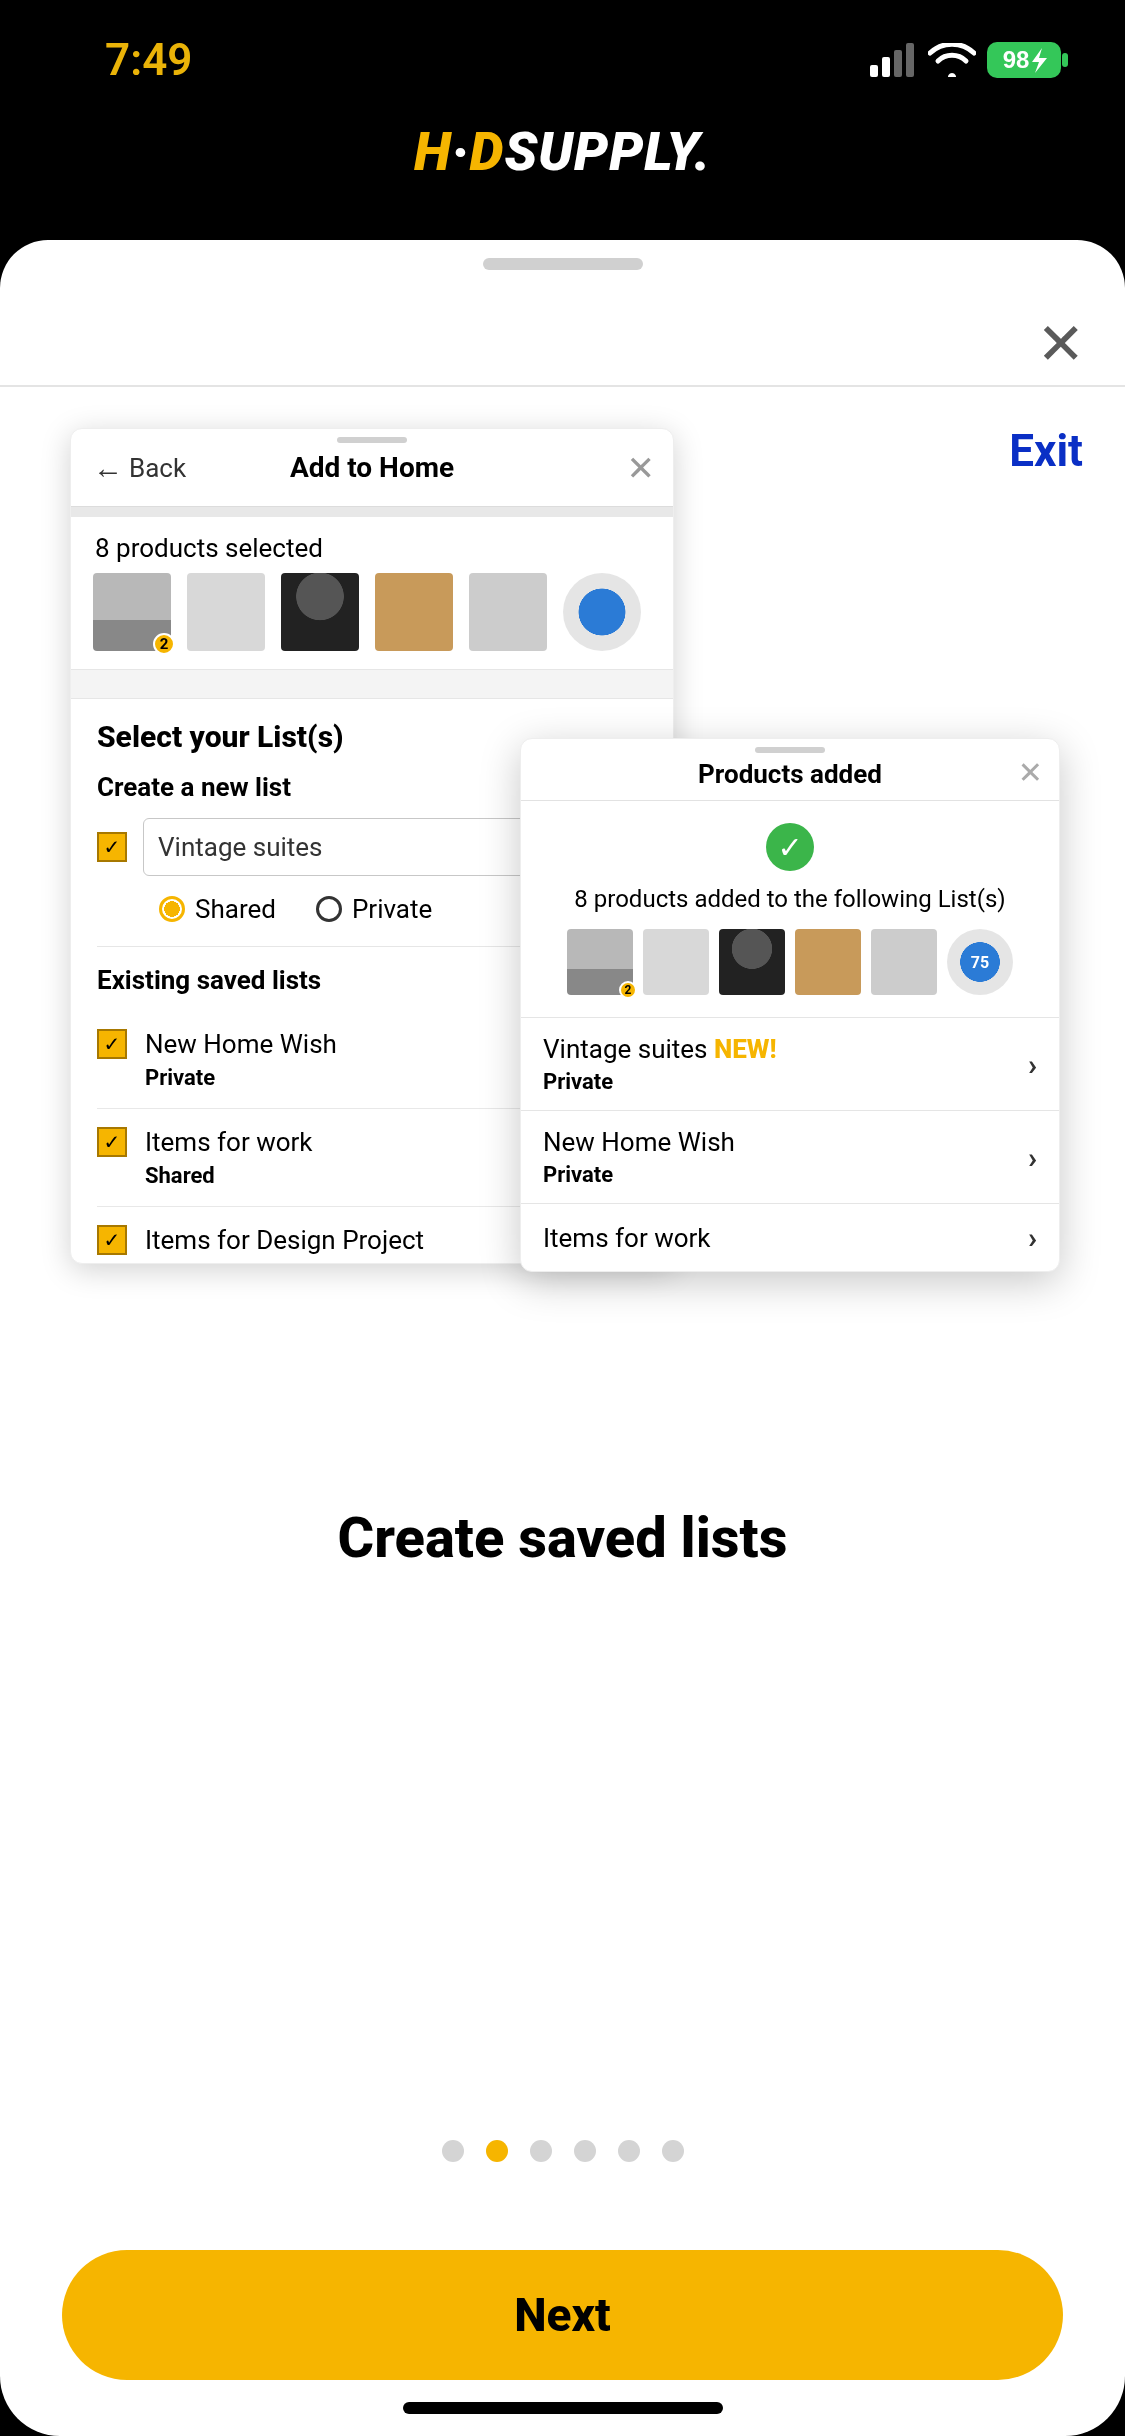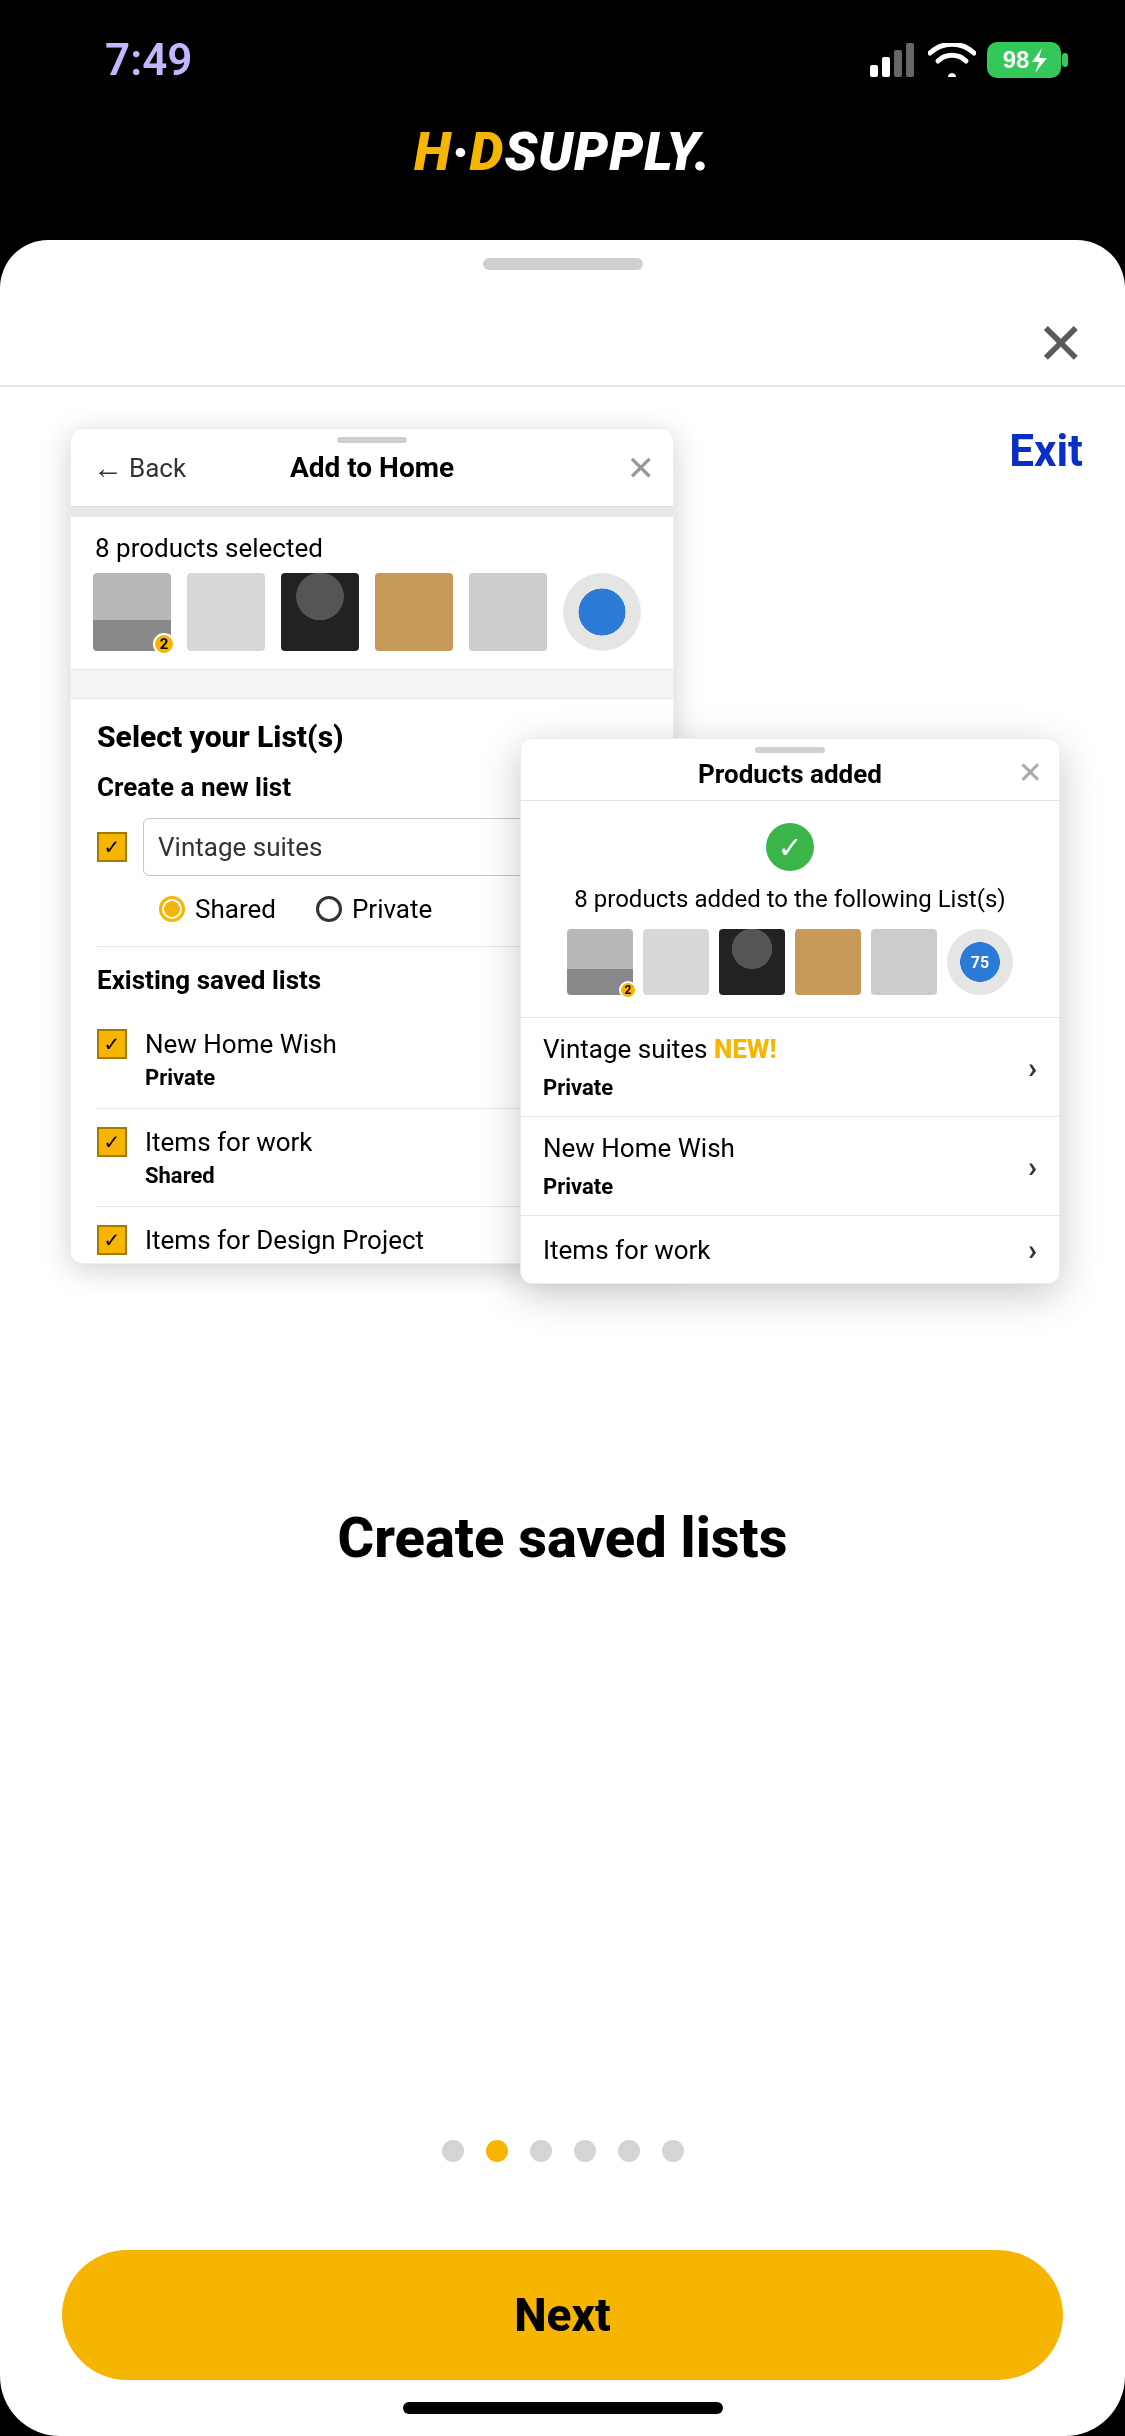"7:49" .statusbar { color: #c4b5fd -> #eab308 }
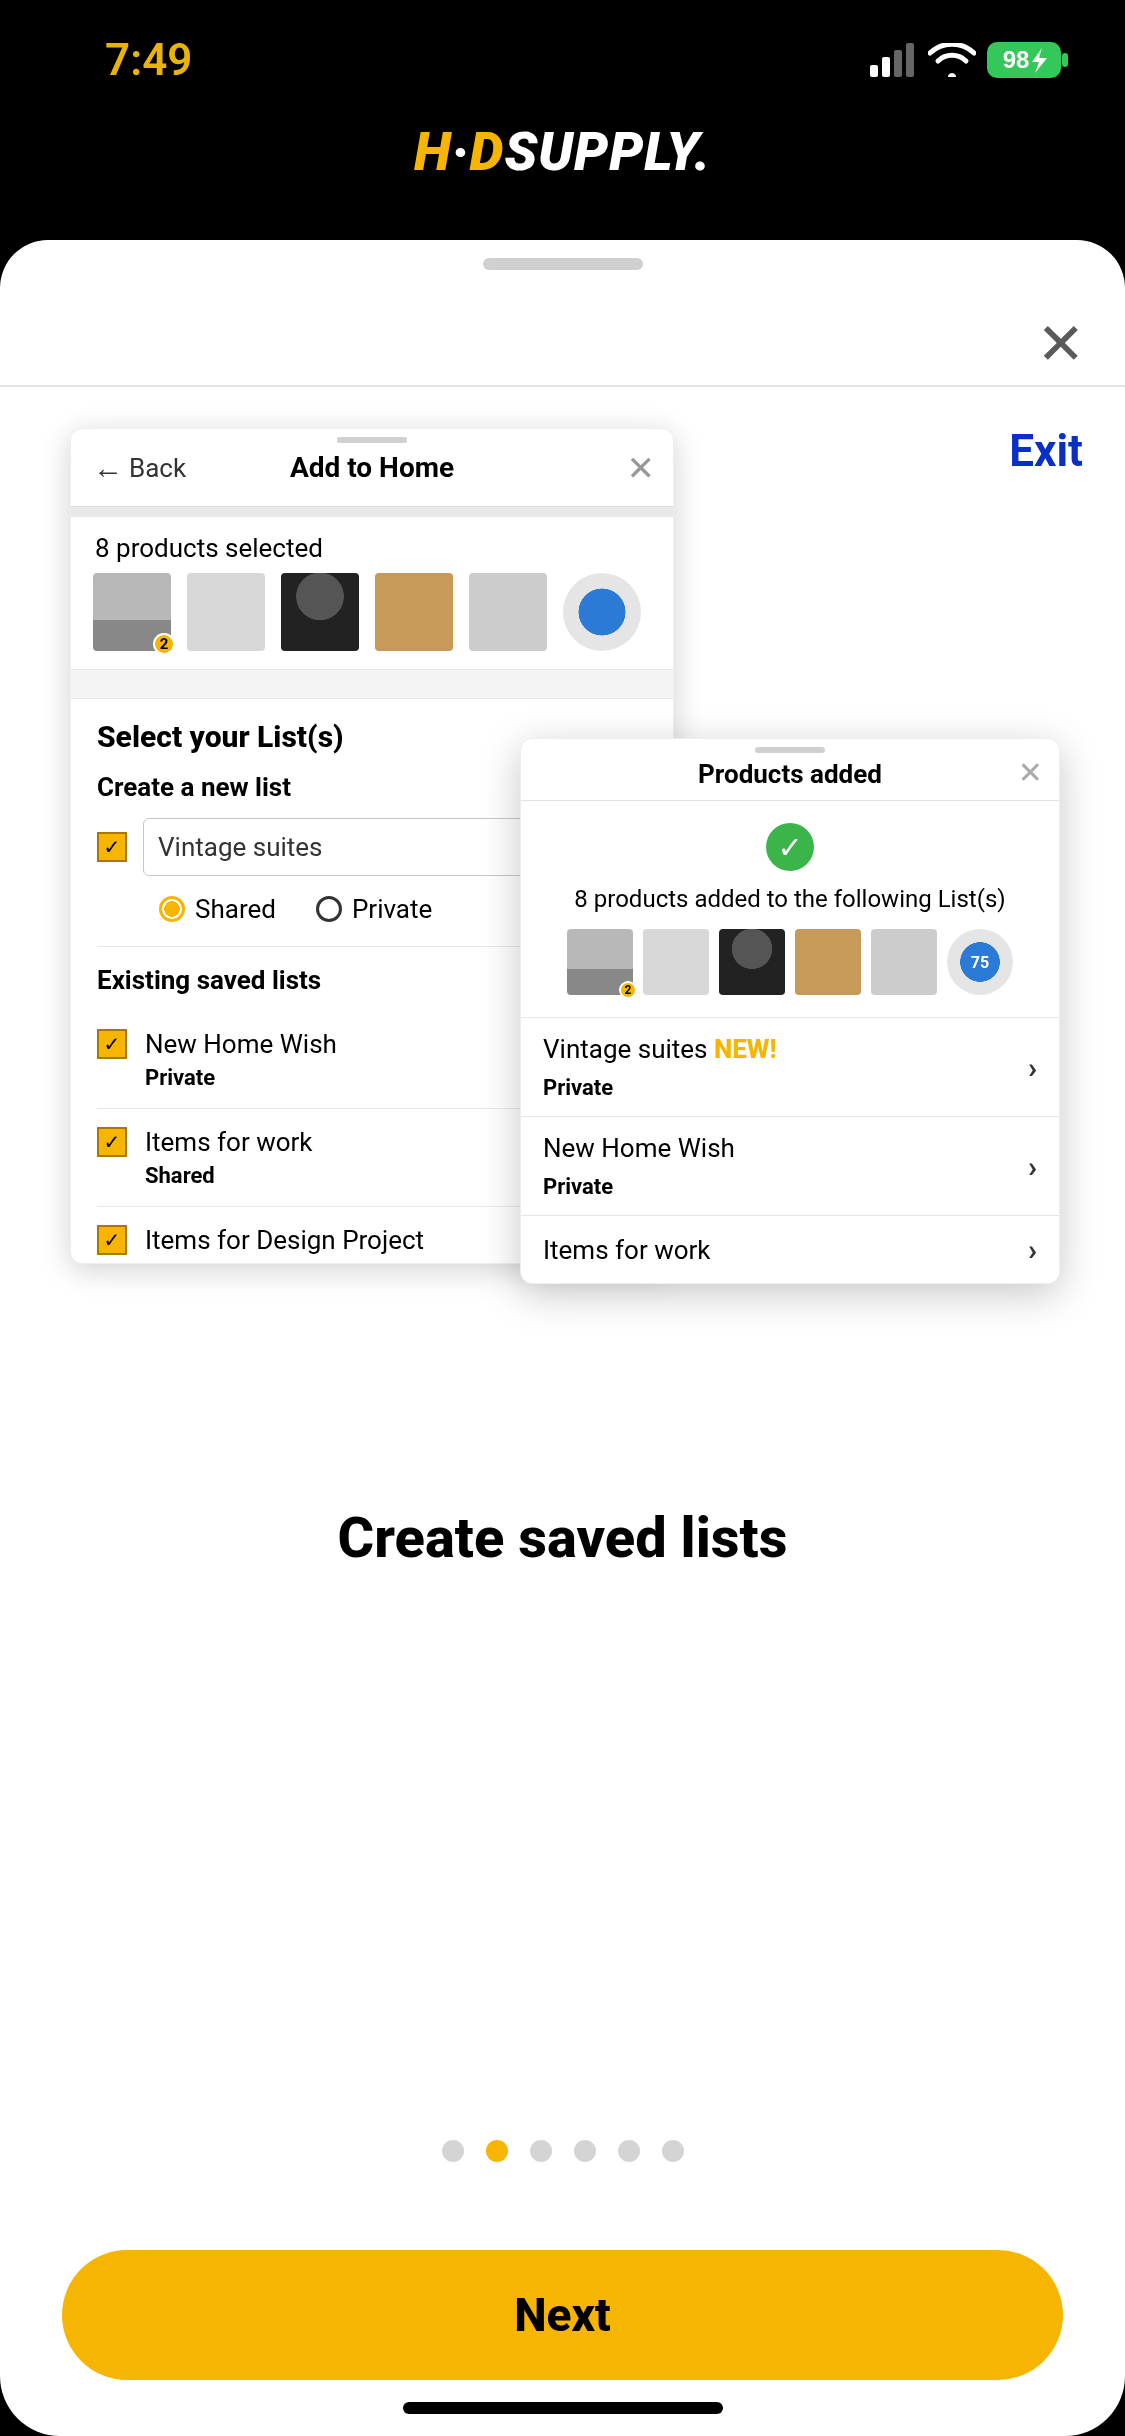"Vintage suites NEW!" .listrow .col { gap: 11px -> 5px }
